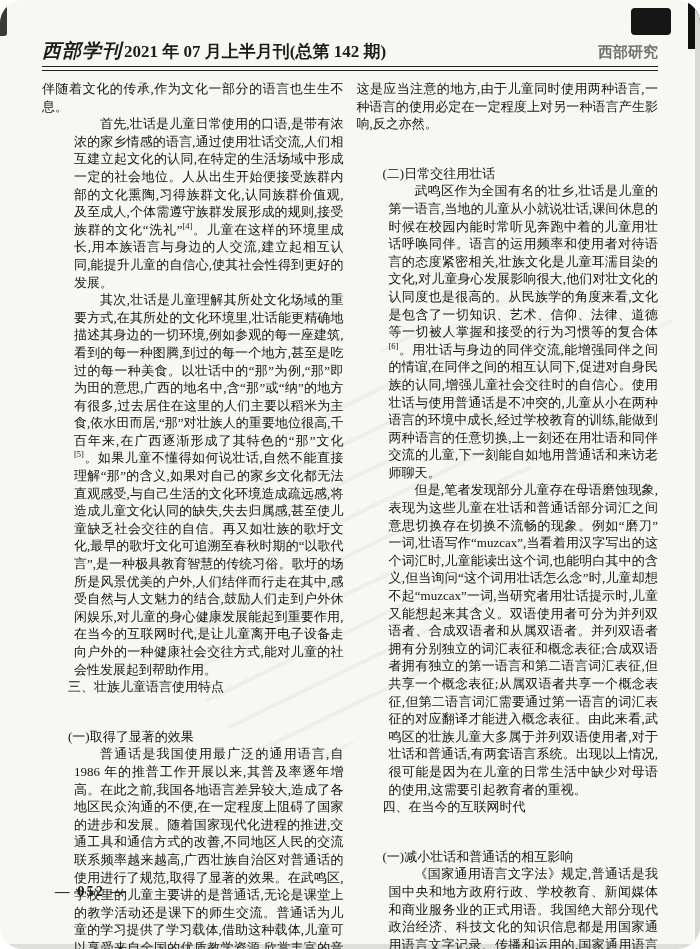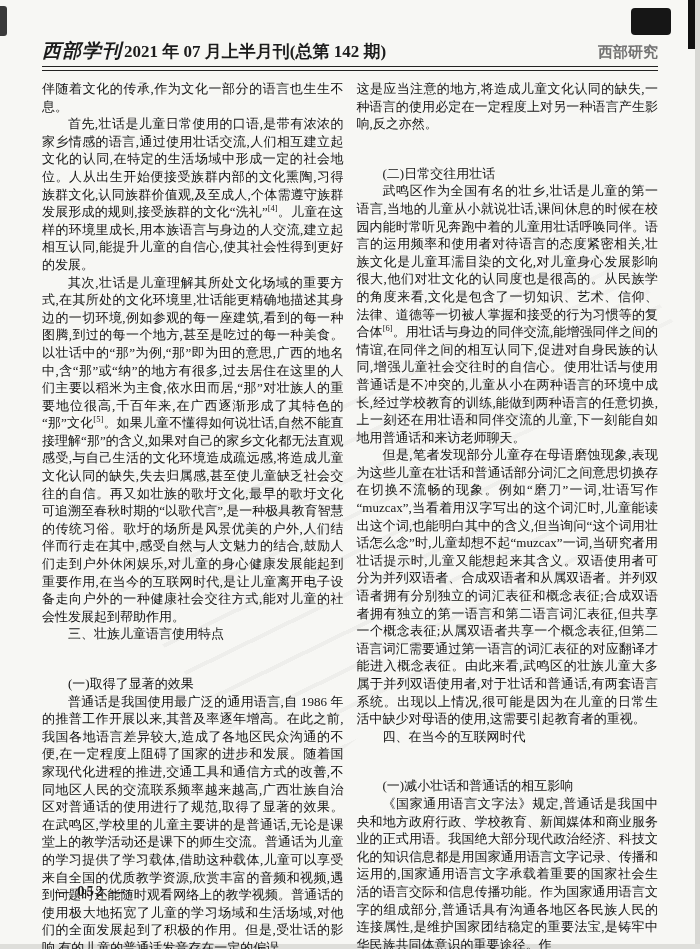"西部学刊2021 年 07 月上半月刊(总第 142" .page { border-radius: none -> 23px }
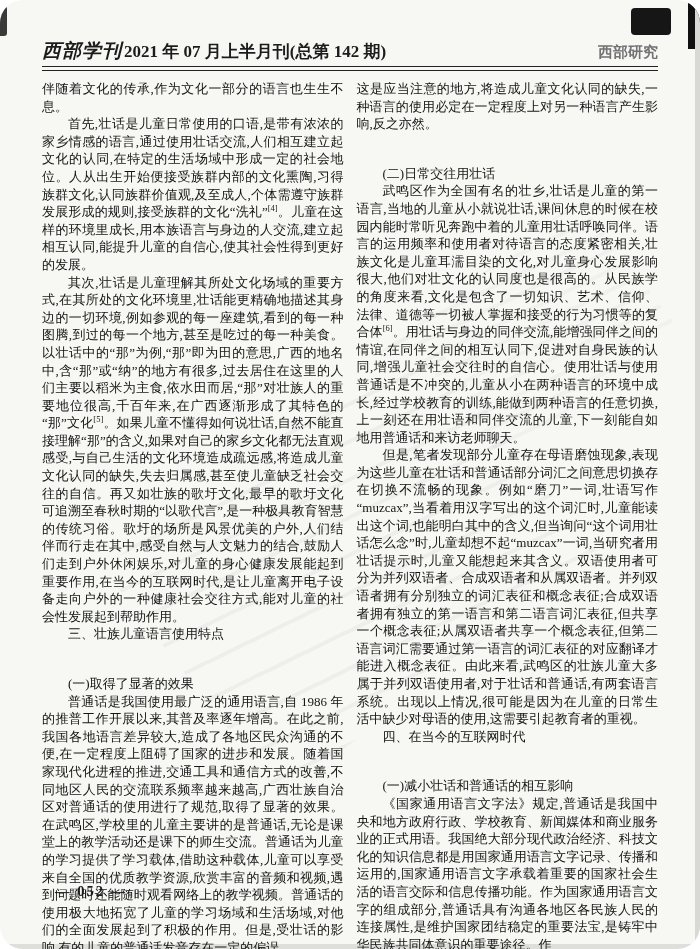"这是应当注意的地方,将造成儿童文化认同的缺失,一种语言的使用必定在一定程度上对另" p.para { text: ,将造成儿童文化认同的缺失 -> ,由于儿童同时使用两种语言 }
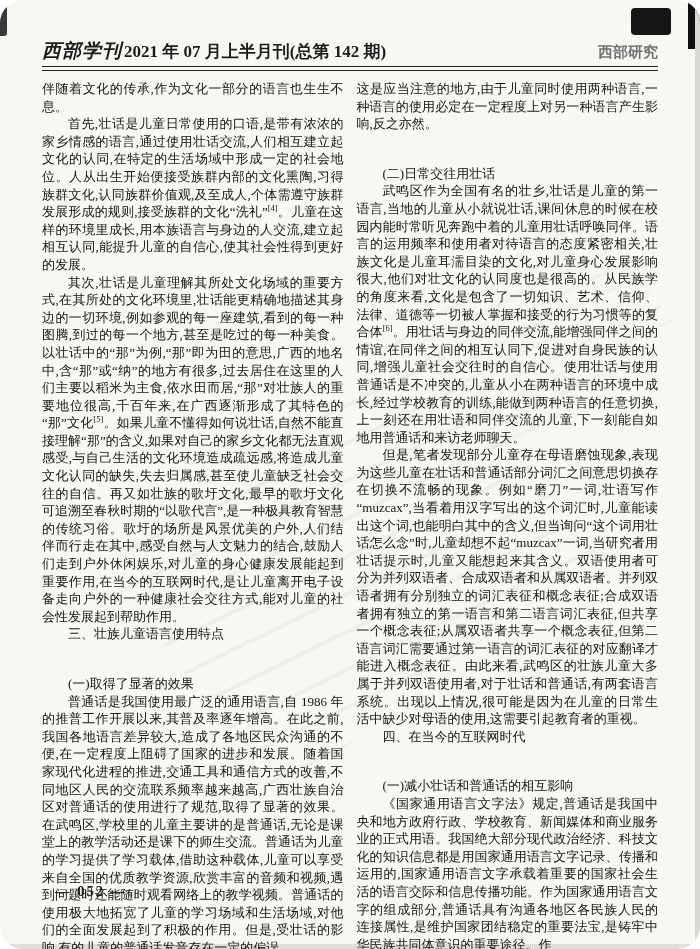"首先,壮话是儿童日常使用的口语,是带有浓浓的家乡情感的语言,通过使用壮话交流,人" .body-indent { margin-left: none -> 32px }
